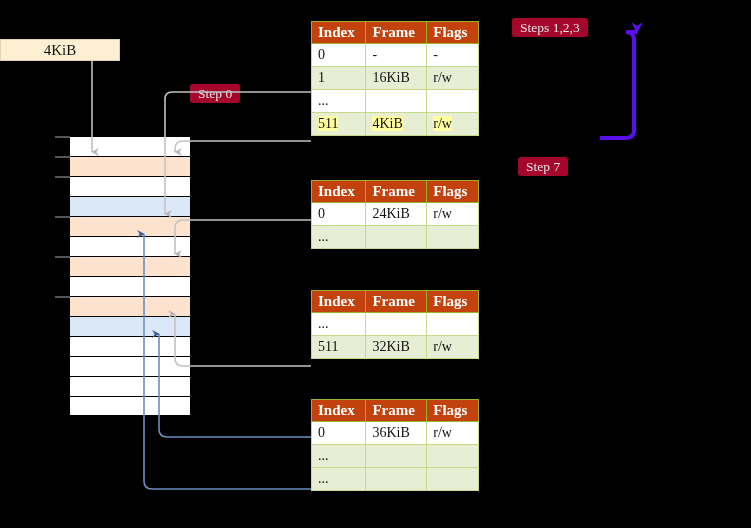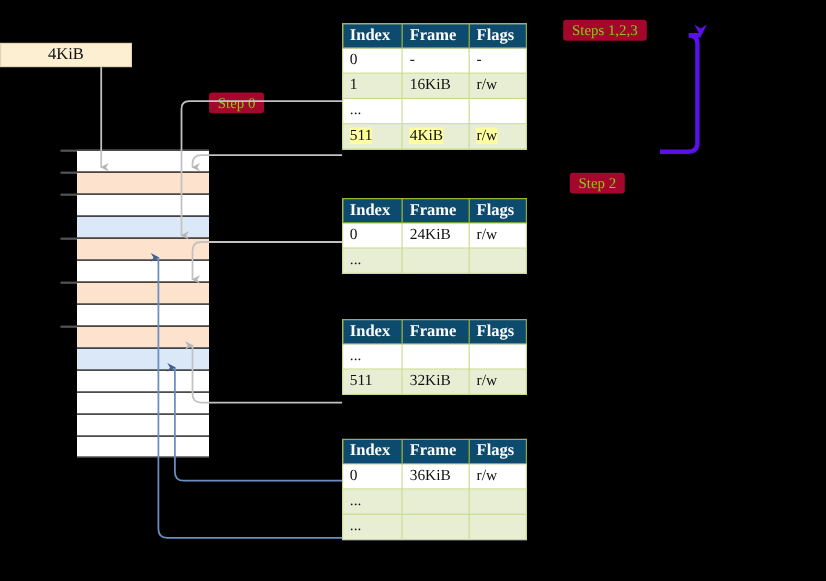"Index" table.pte th { background: #0c4a6e -> #c2410c }
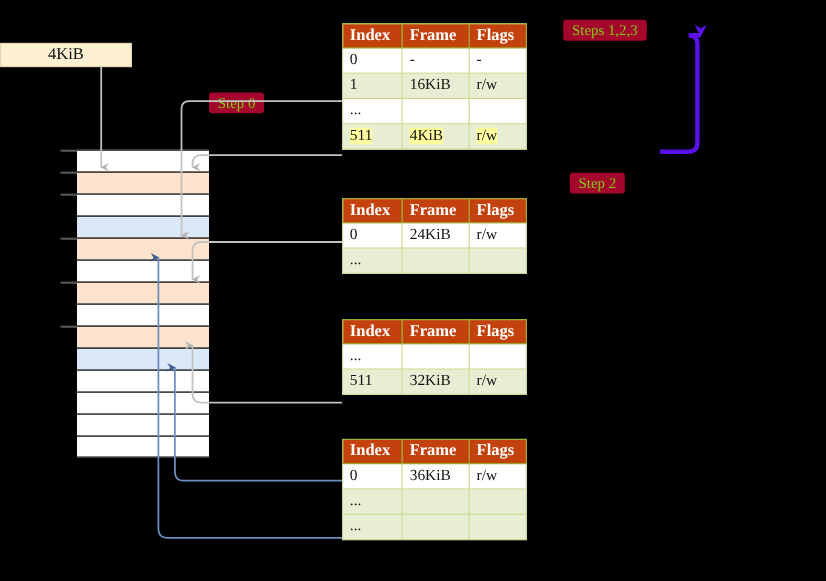"Steps 1,2,3" .badge { color: #84cc16 -> #e5e5e5 }
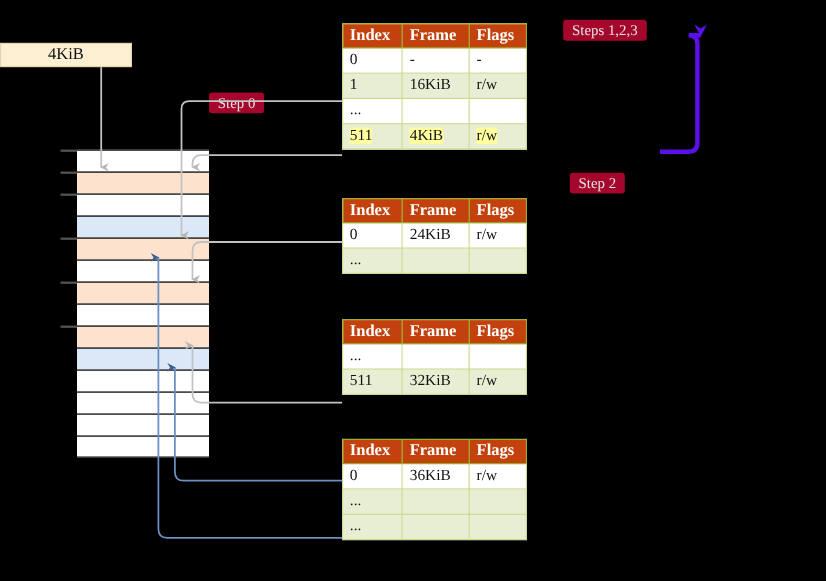"Step 2" span.badge { text: 2 -> 7 }
